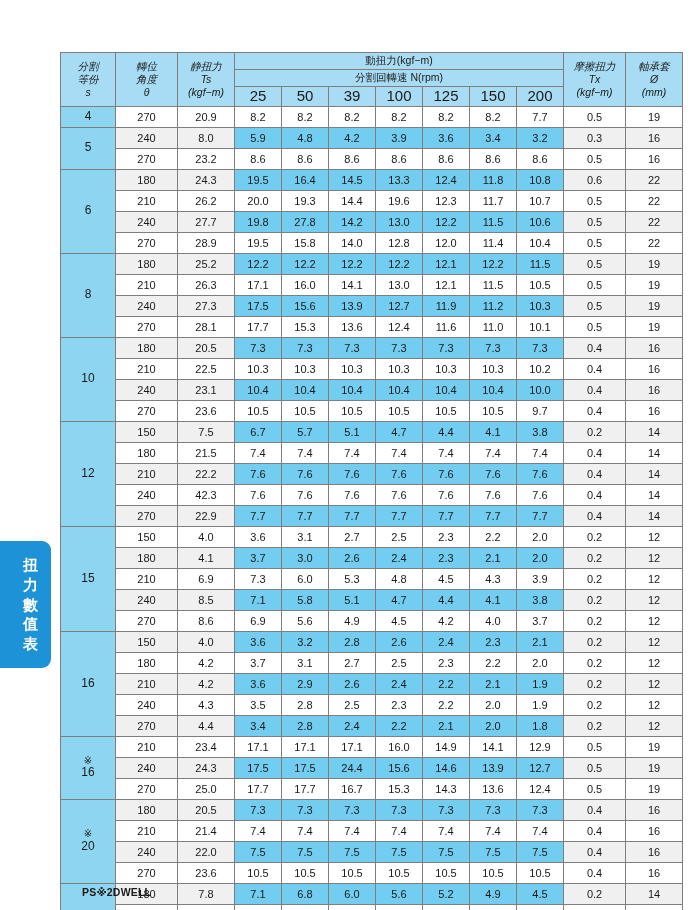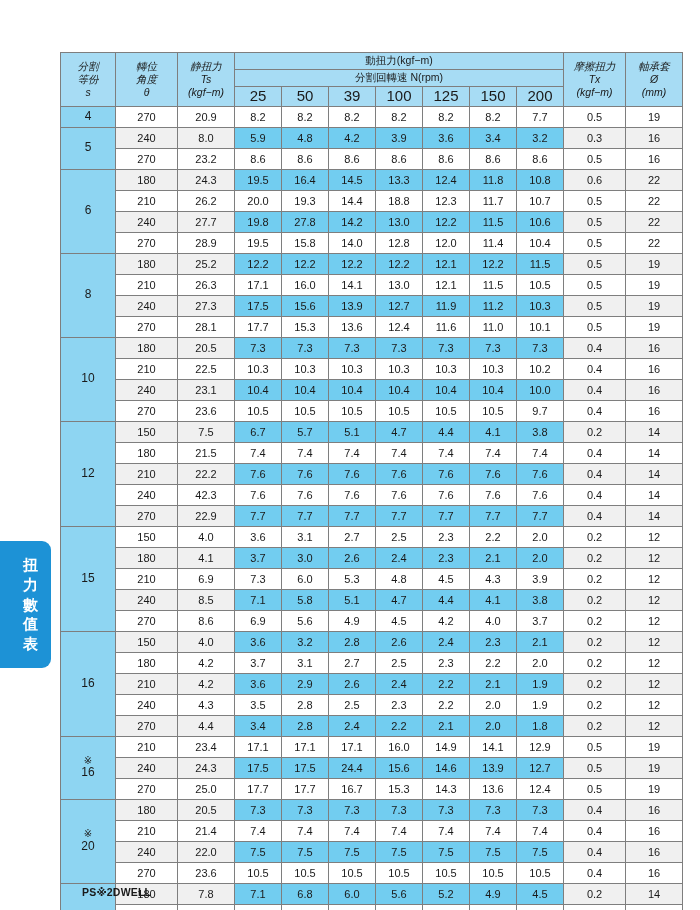"18.8" td.plain { text: 18.8 -> 19.6 }
